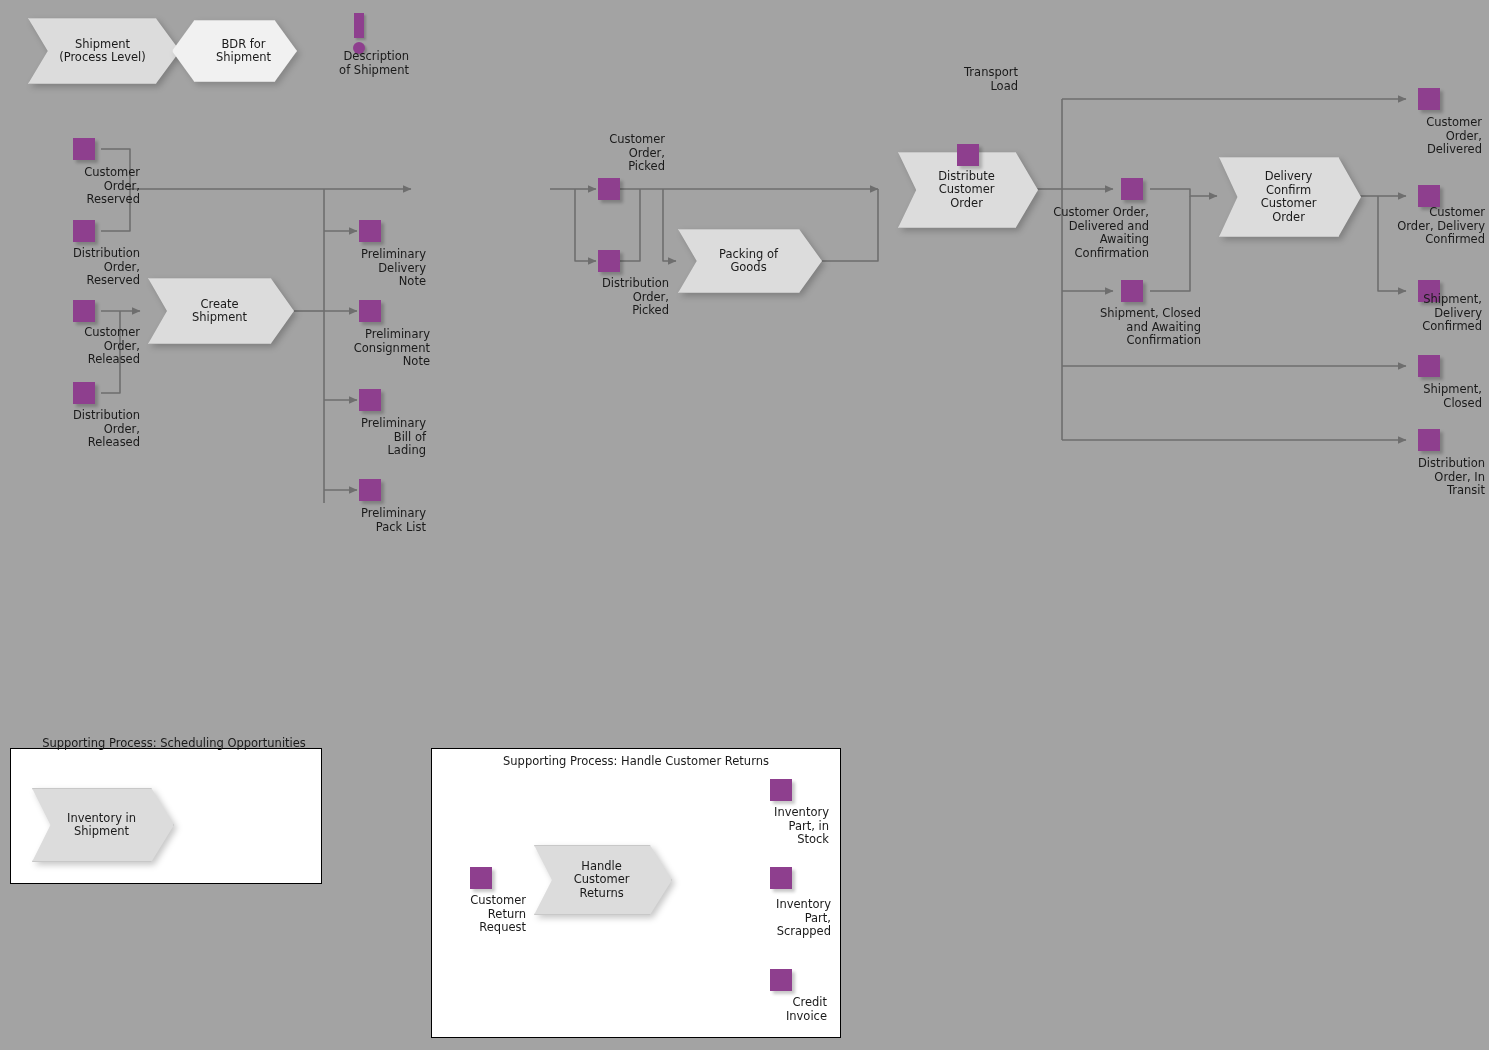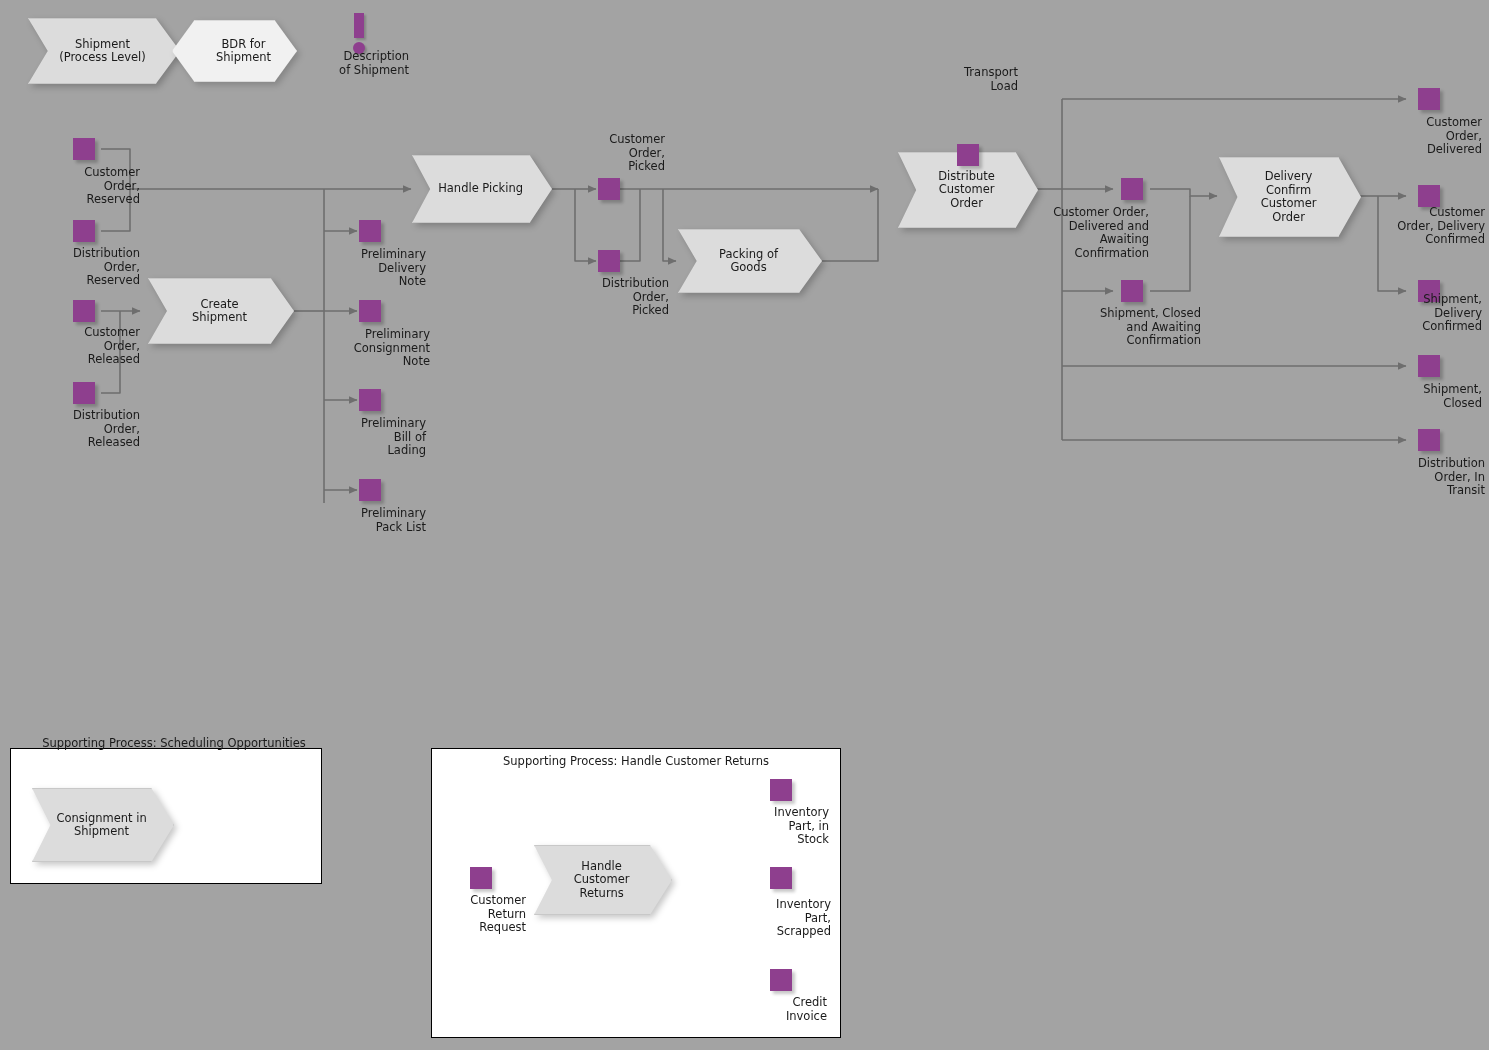"Handle Picking" div.proc { html: <div> <div></div> <div>Handle Picking</div> </div> -> none }
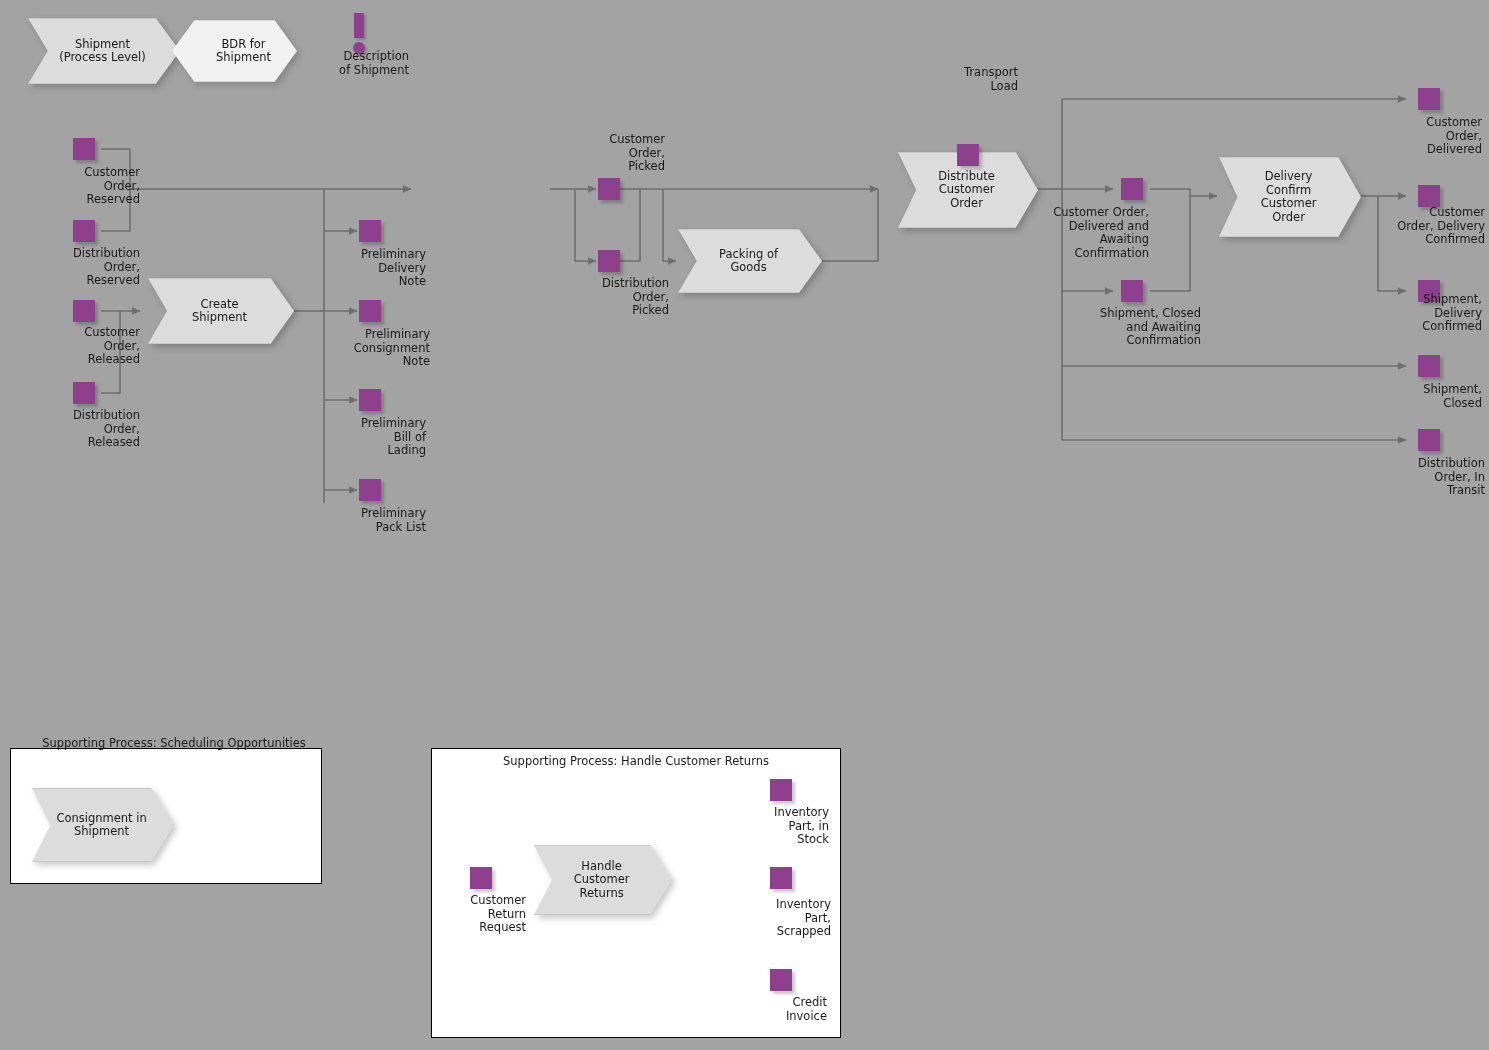"Consignment in" div.txt { text: Consignment -> Inventory }
